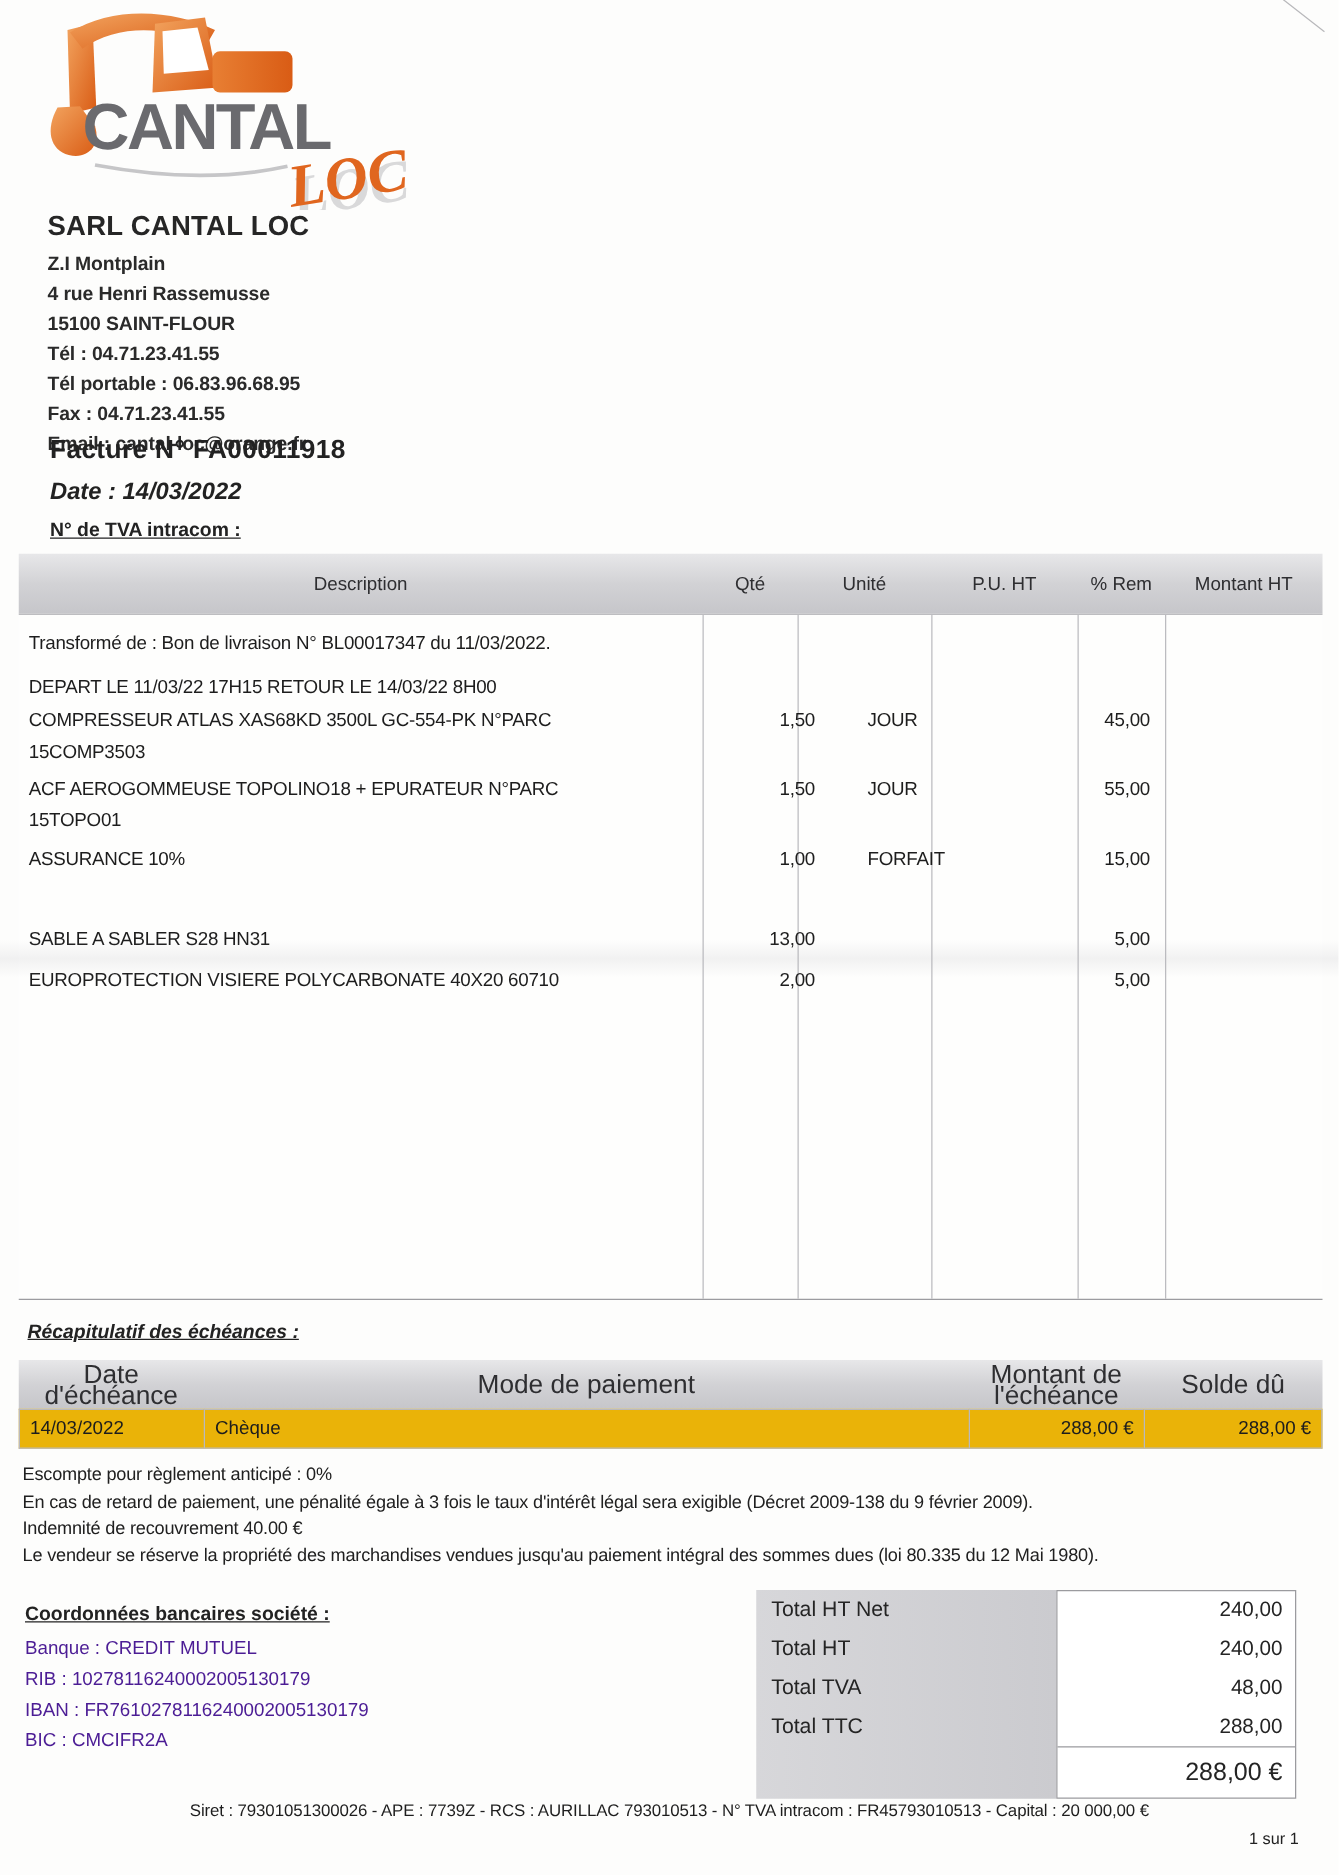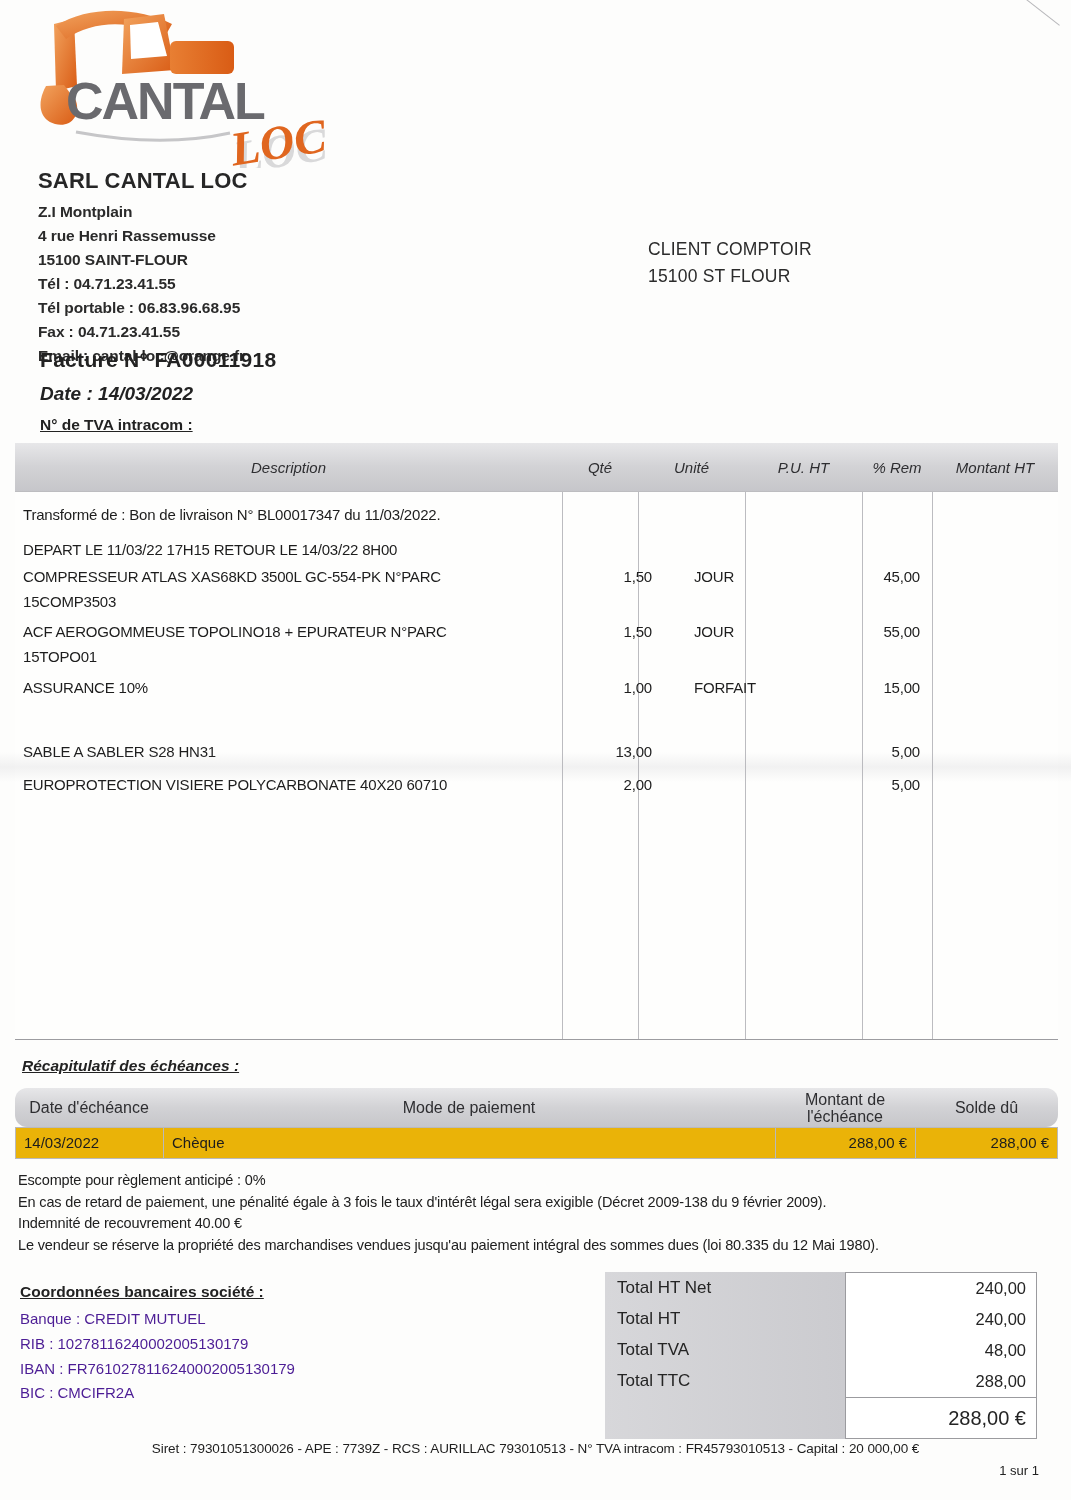"CLIENT COMPTOIR" div.client { html: <div> <div>CLIENT COMPTOIR</div> <div>15100 ST FLOUR</div> </div> -> none }
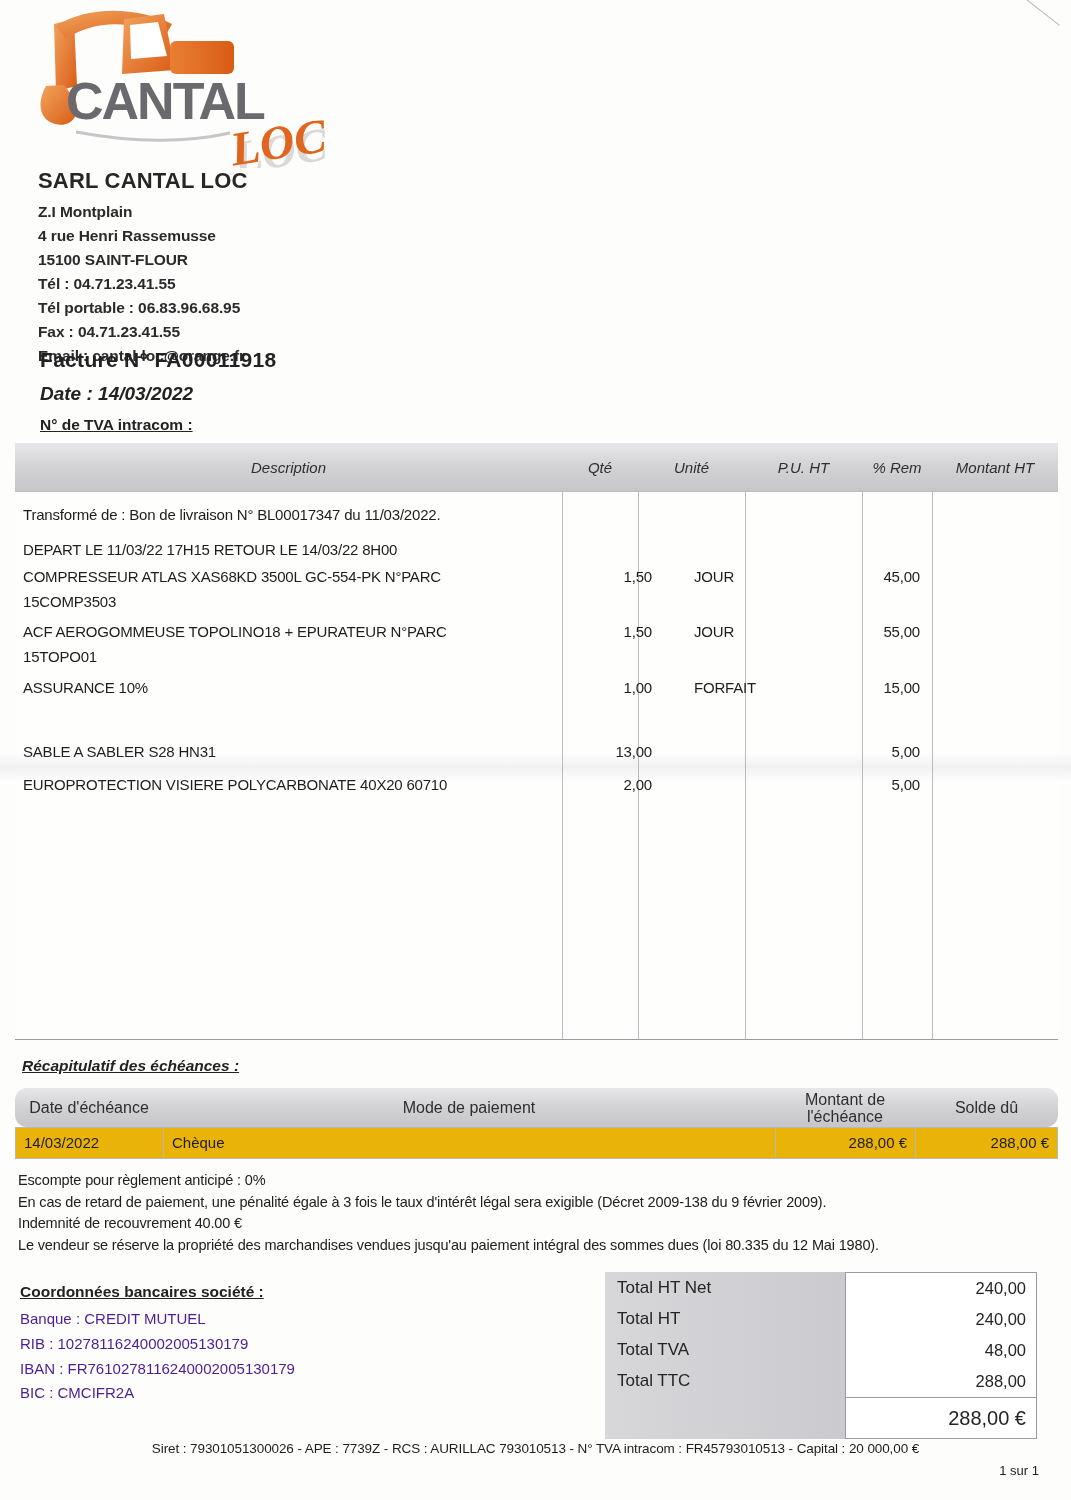"Description" .items-head { font-style: italic -> none }
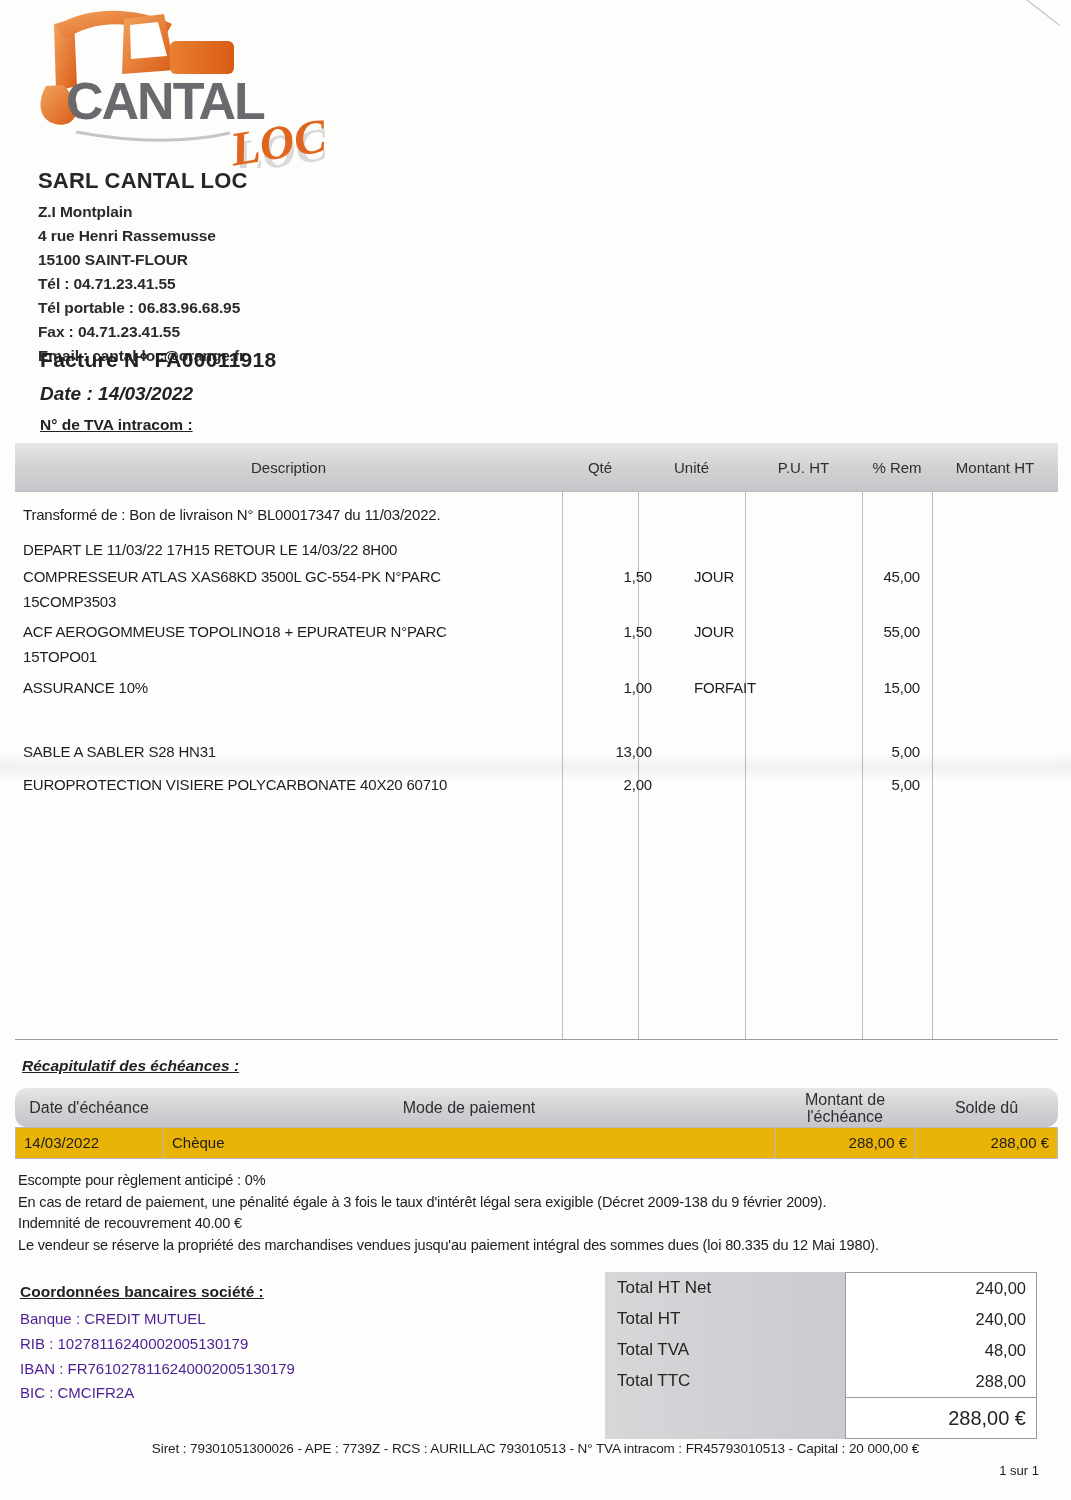"Date d'échéance" .eche-head { border-radius: 12px -> none; font-size: 16px -> 21px }
